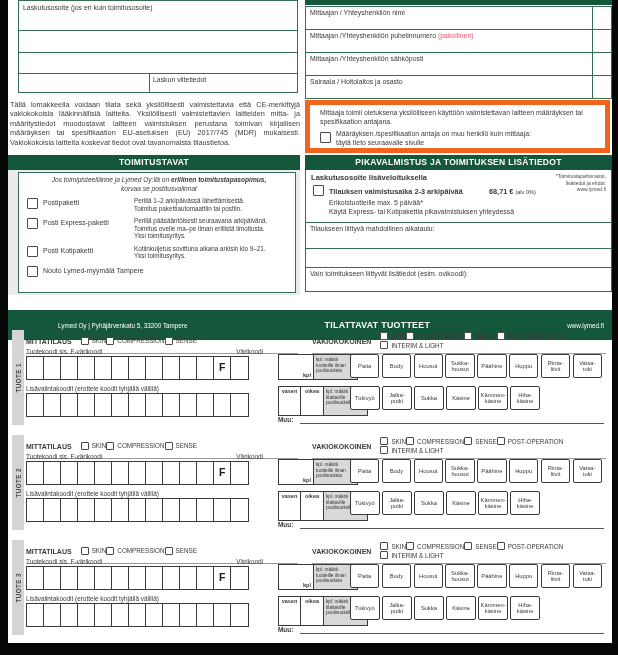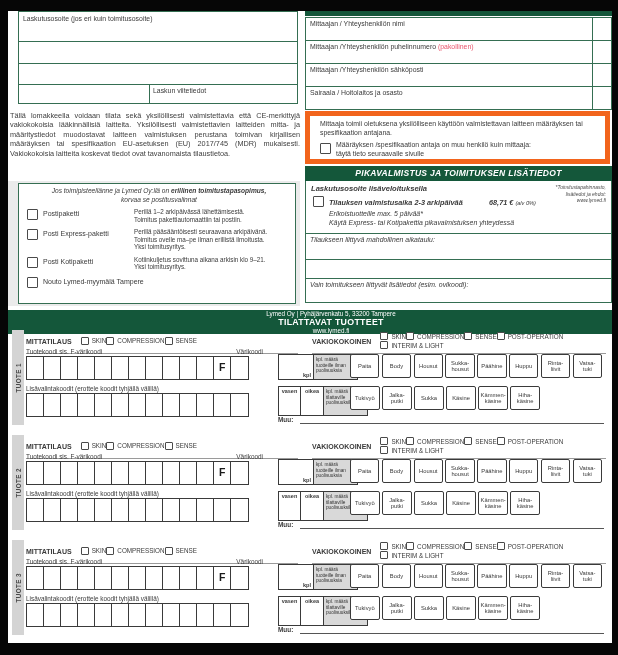"Tällä lomakkeella voidaan tilata sekä" .page1 { top: 11px -> 0 }
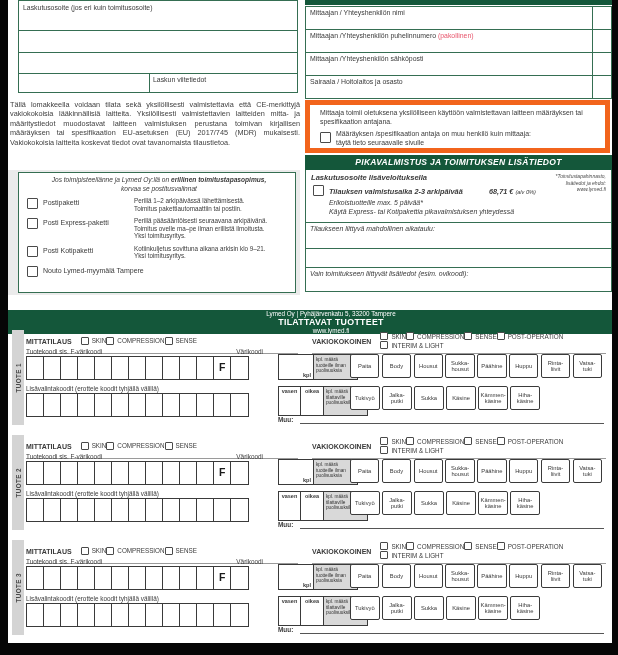"TOIMITUSTAVAT" div.section-header { html: none -> <div>TOIMITUSTAVAT</div> }
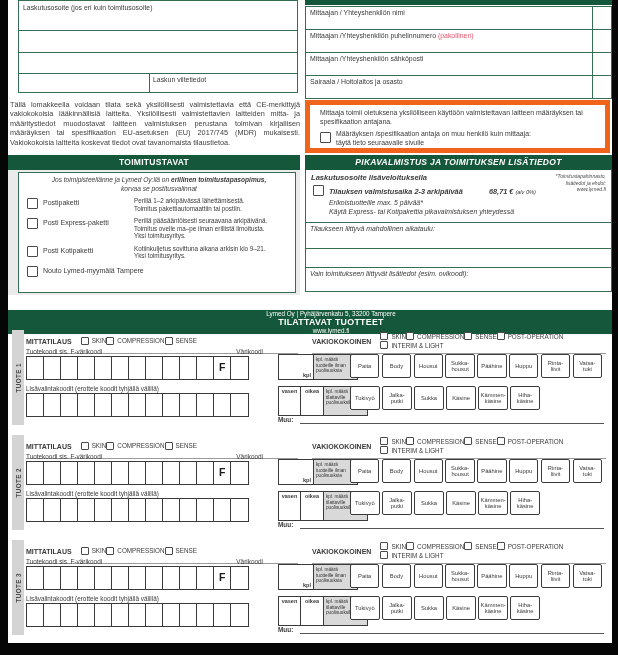"PIKAVALMISTUS JA TOIMITUKSEN LISÄTIEDOT" .express-section { font-style: italic -> none }
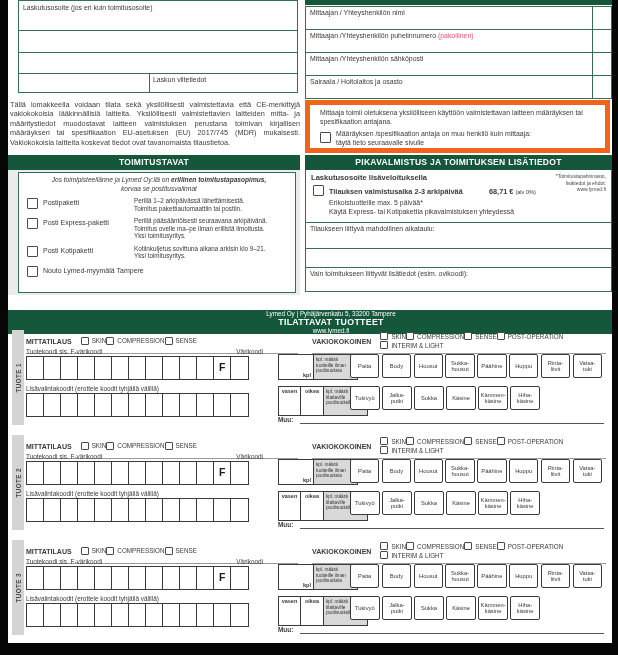"TILATTAVAT TUOTTEET" .green-bar { flex-direction: column -> none; height: 24px -> 30px }
